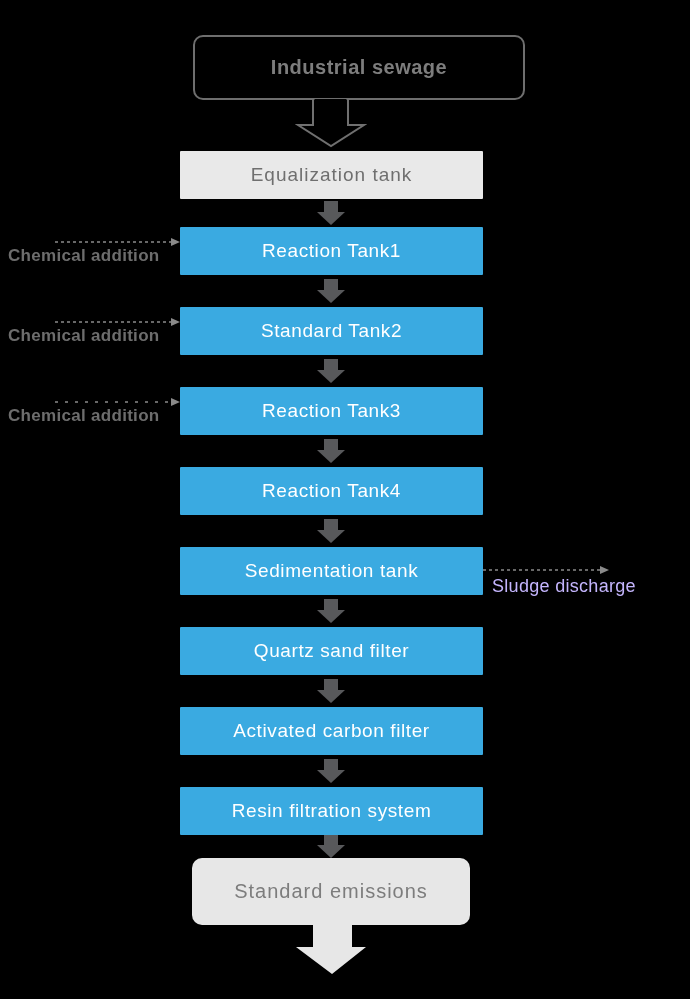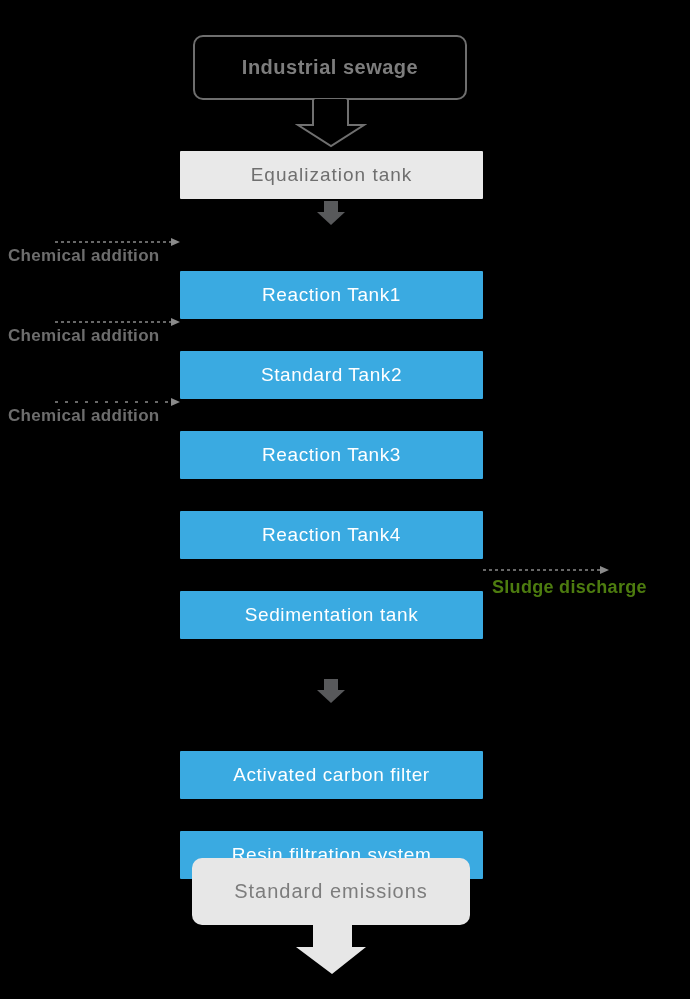"Industrial sewage" .node-source { width: 274px -> 332px }
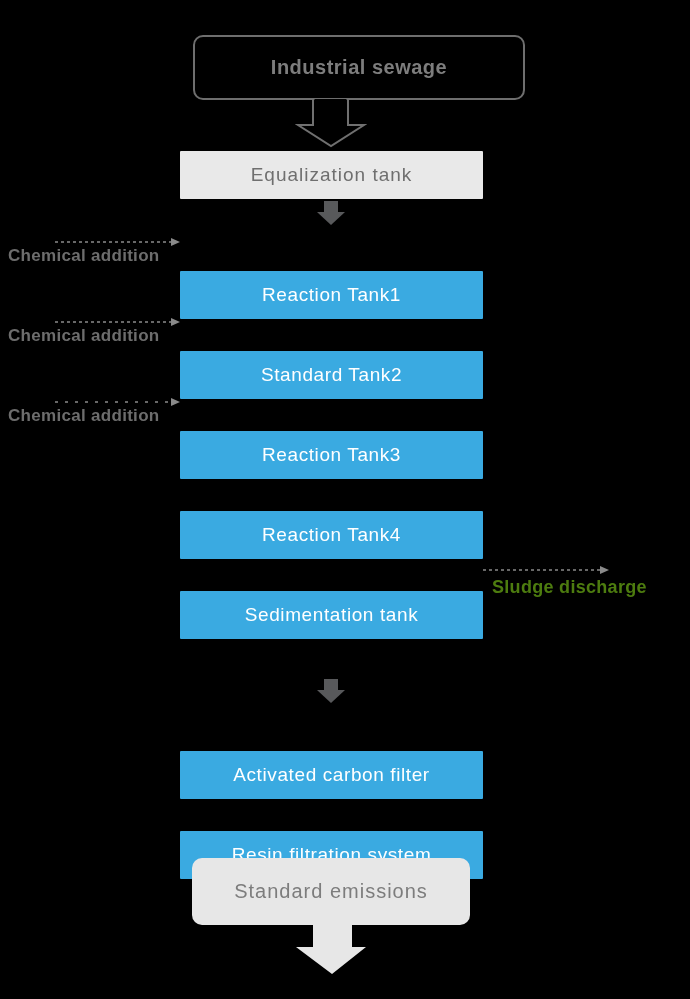"Reaction Tank1" .node-blue { margin-top: 44px -> none }
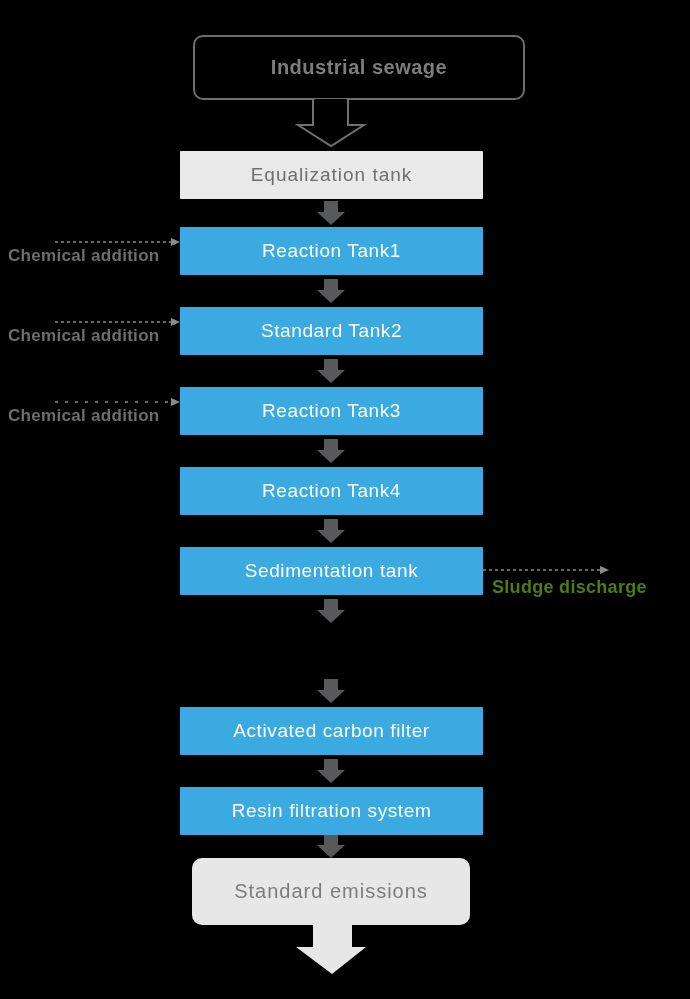"Sludge discharge" .sludge-label { align-items: flex-end -> flex-start; color: #4d7c0f -> #c4b5fd; font-weight: bold -> normal }
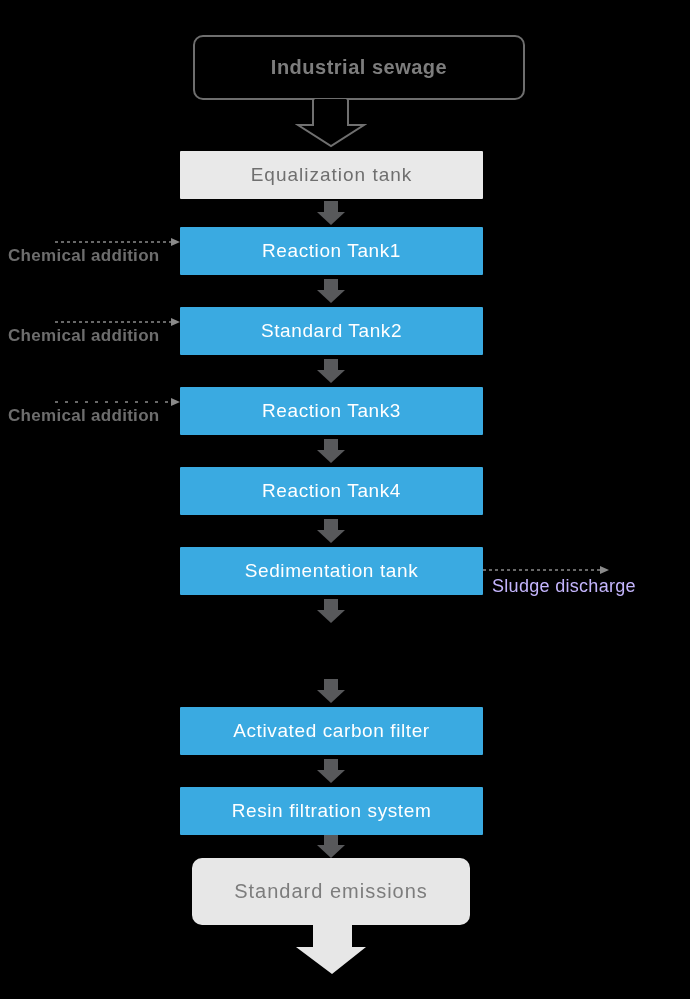"Quartz sand filter" div.node { html: none -> <div> <span>Quartz sand filter</span> </div> }
